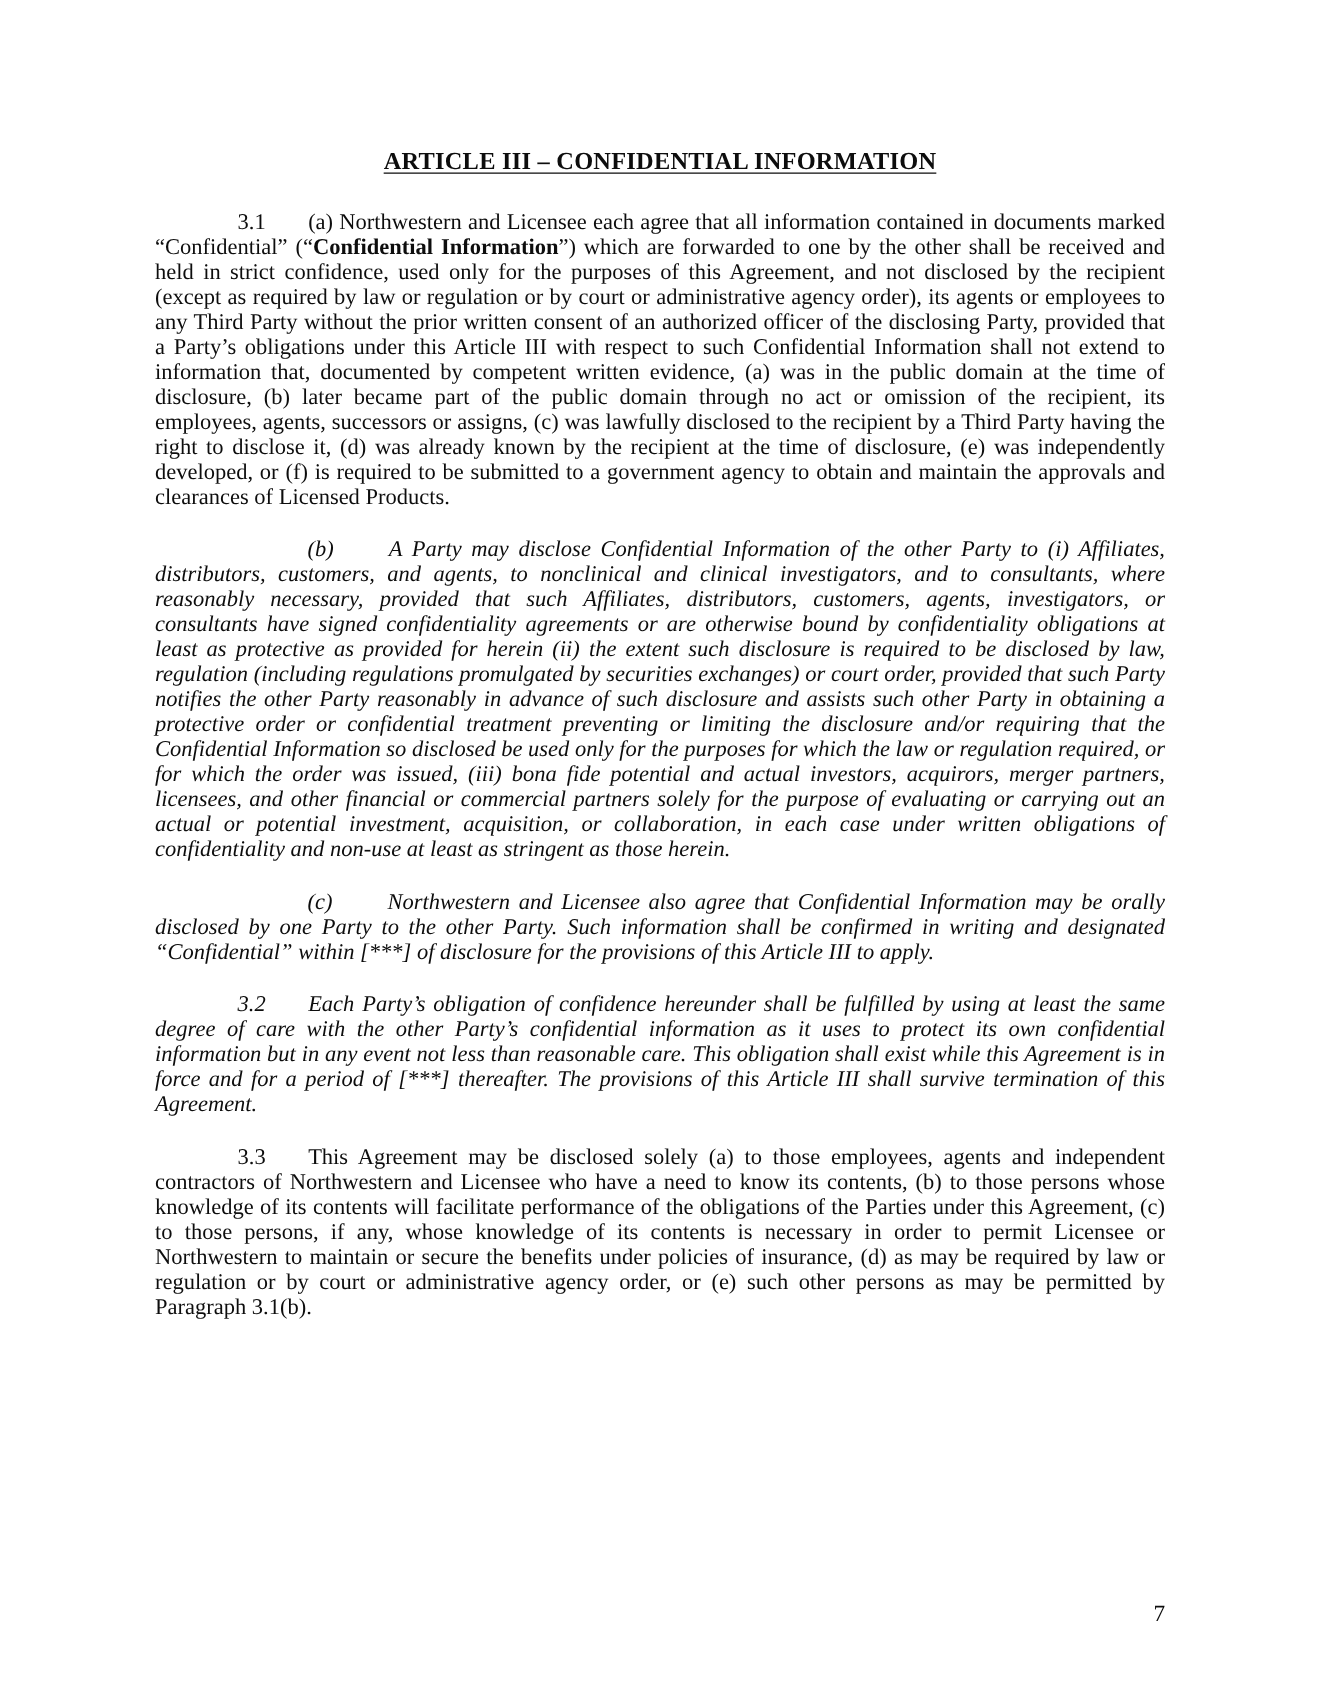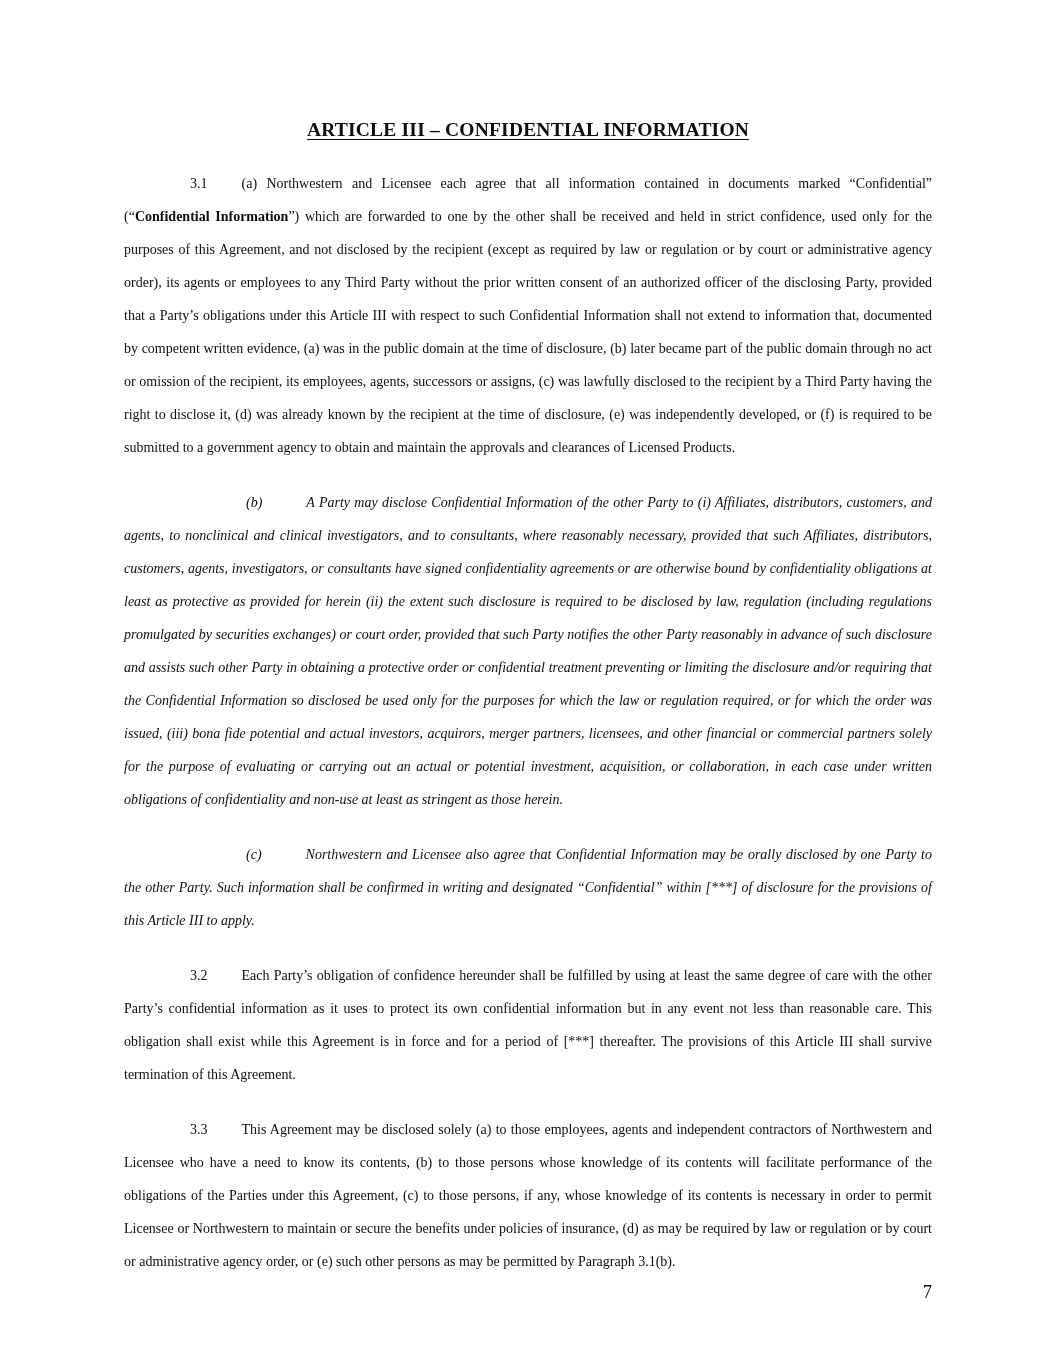"3.1 (a) Northwestern and Licensee" p.para { font-size: 14px -> 18px; line-height: 33px -> 20px }
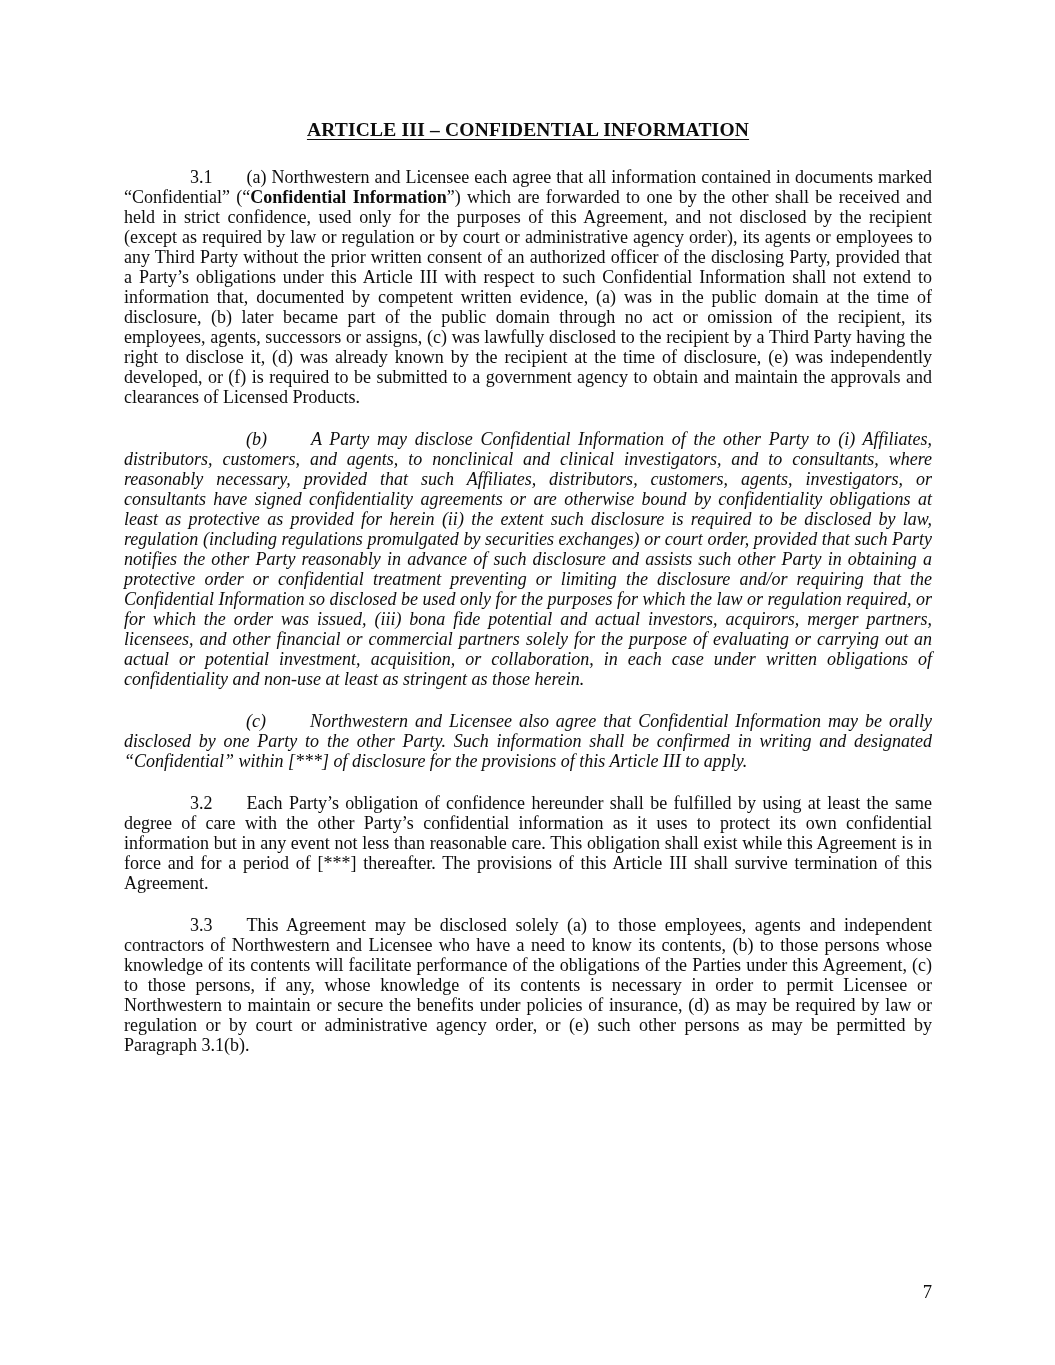"3.2 Each Party’s obligation of" .para-32 { font-style: none -> italic }
